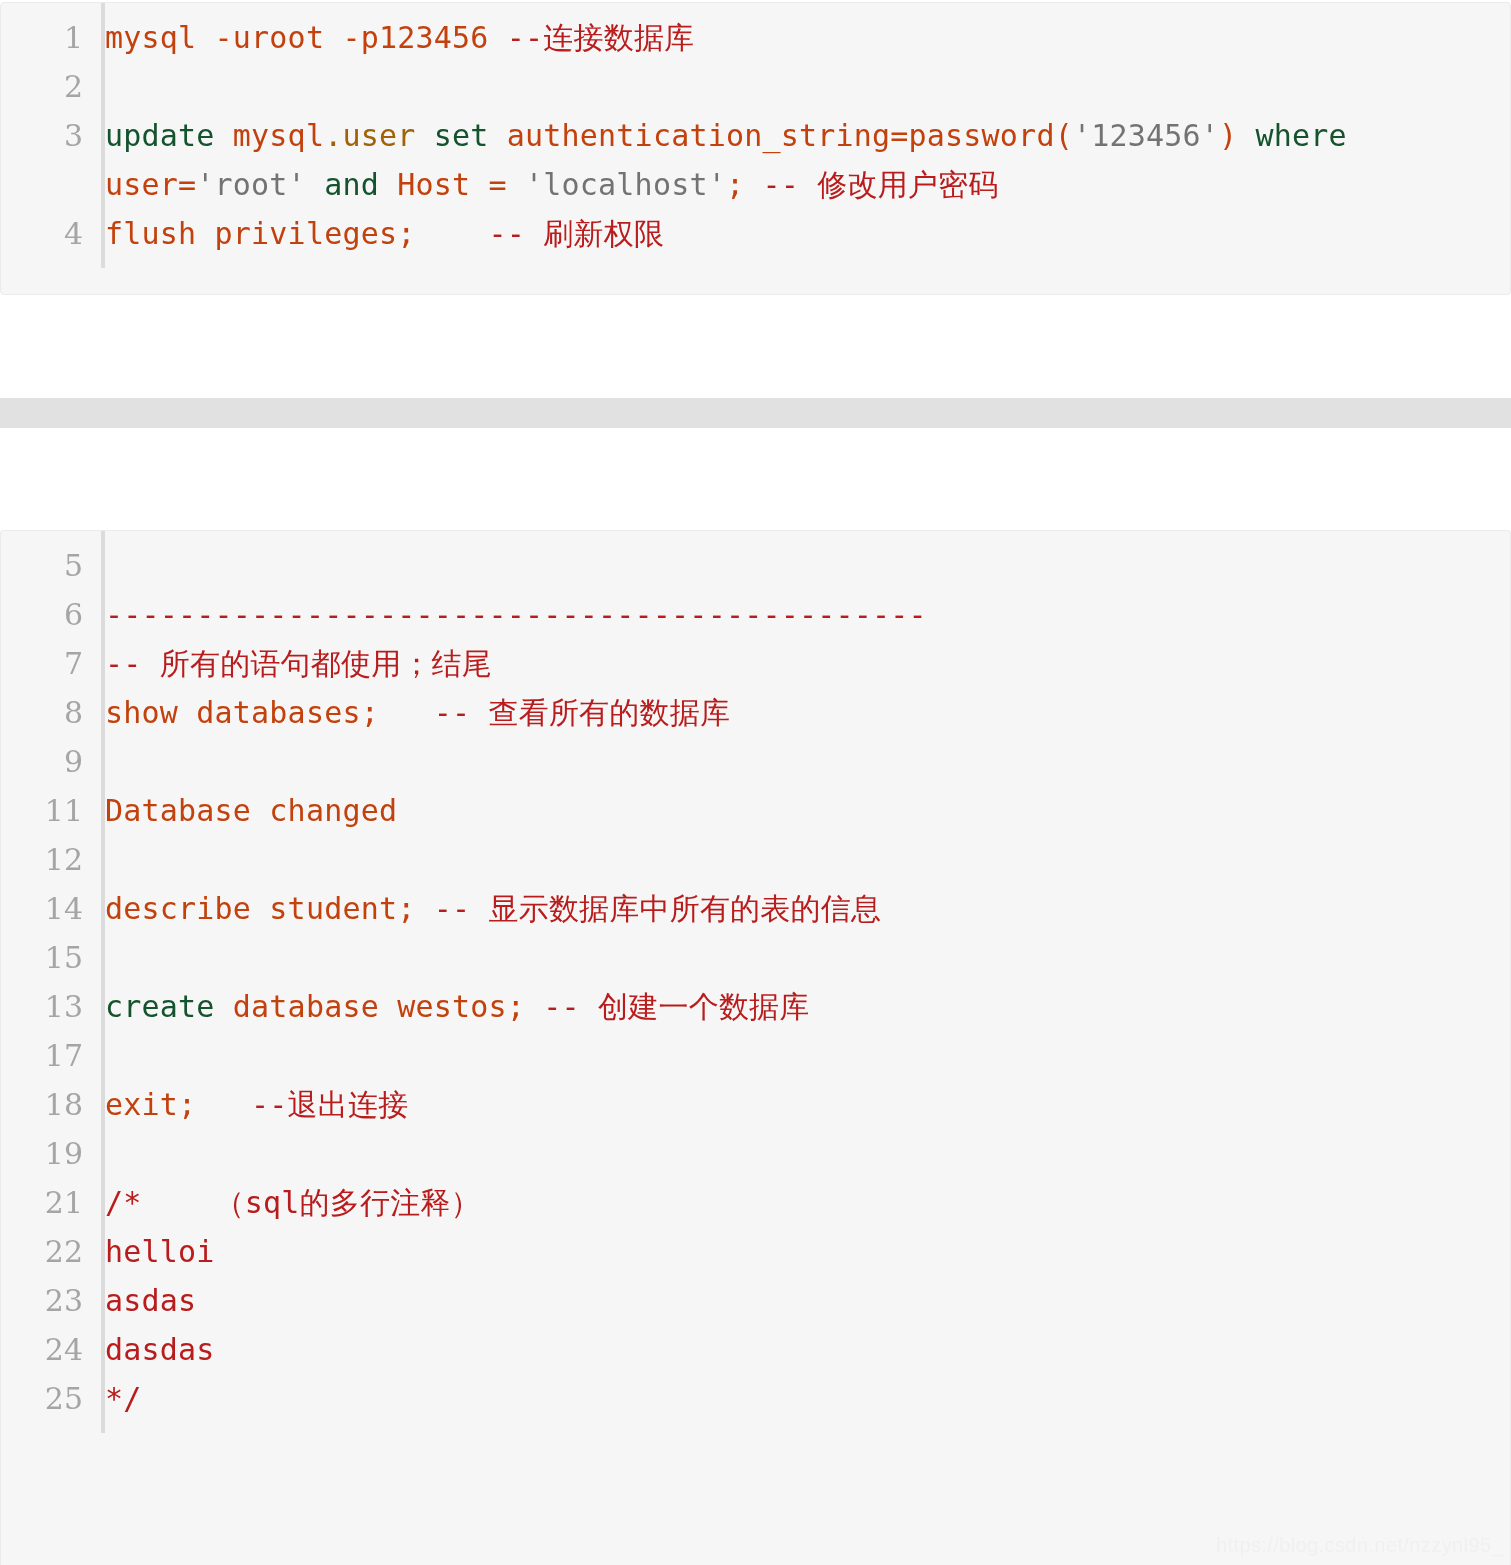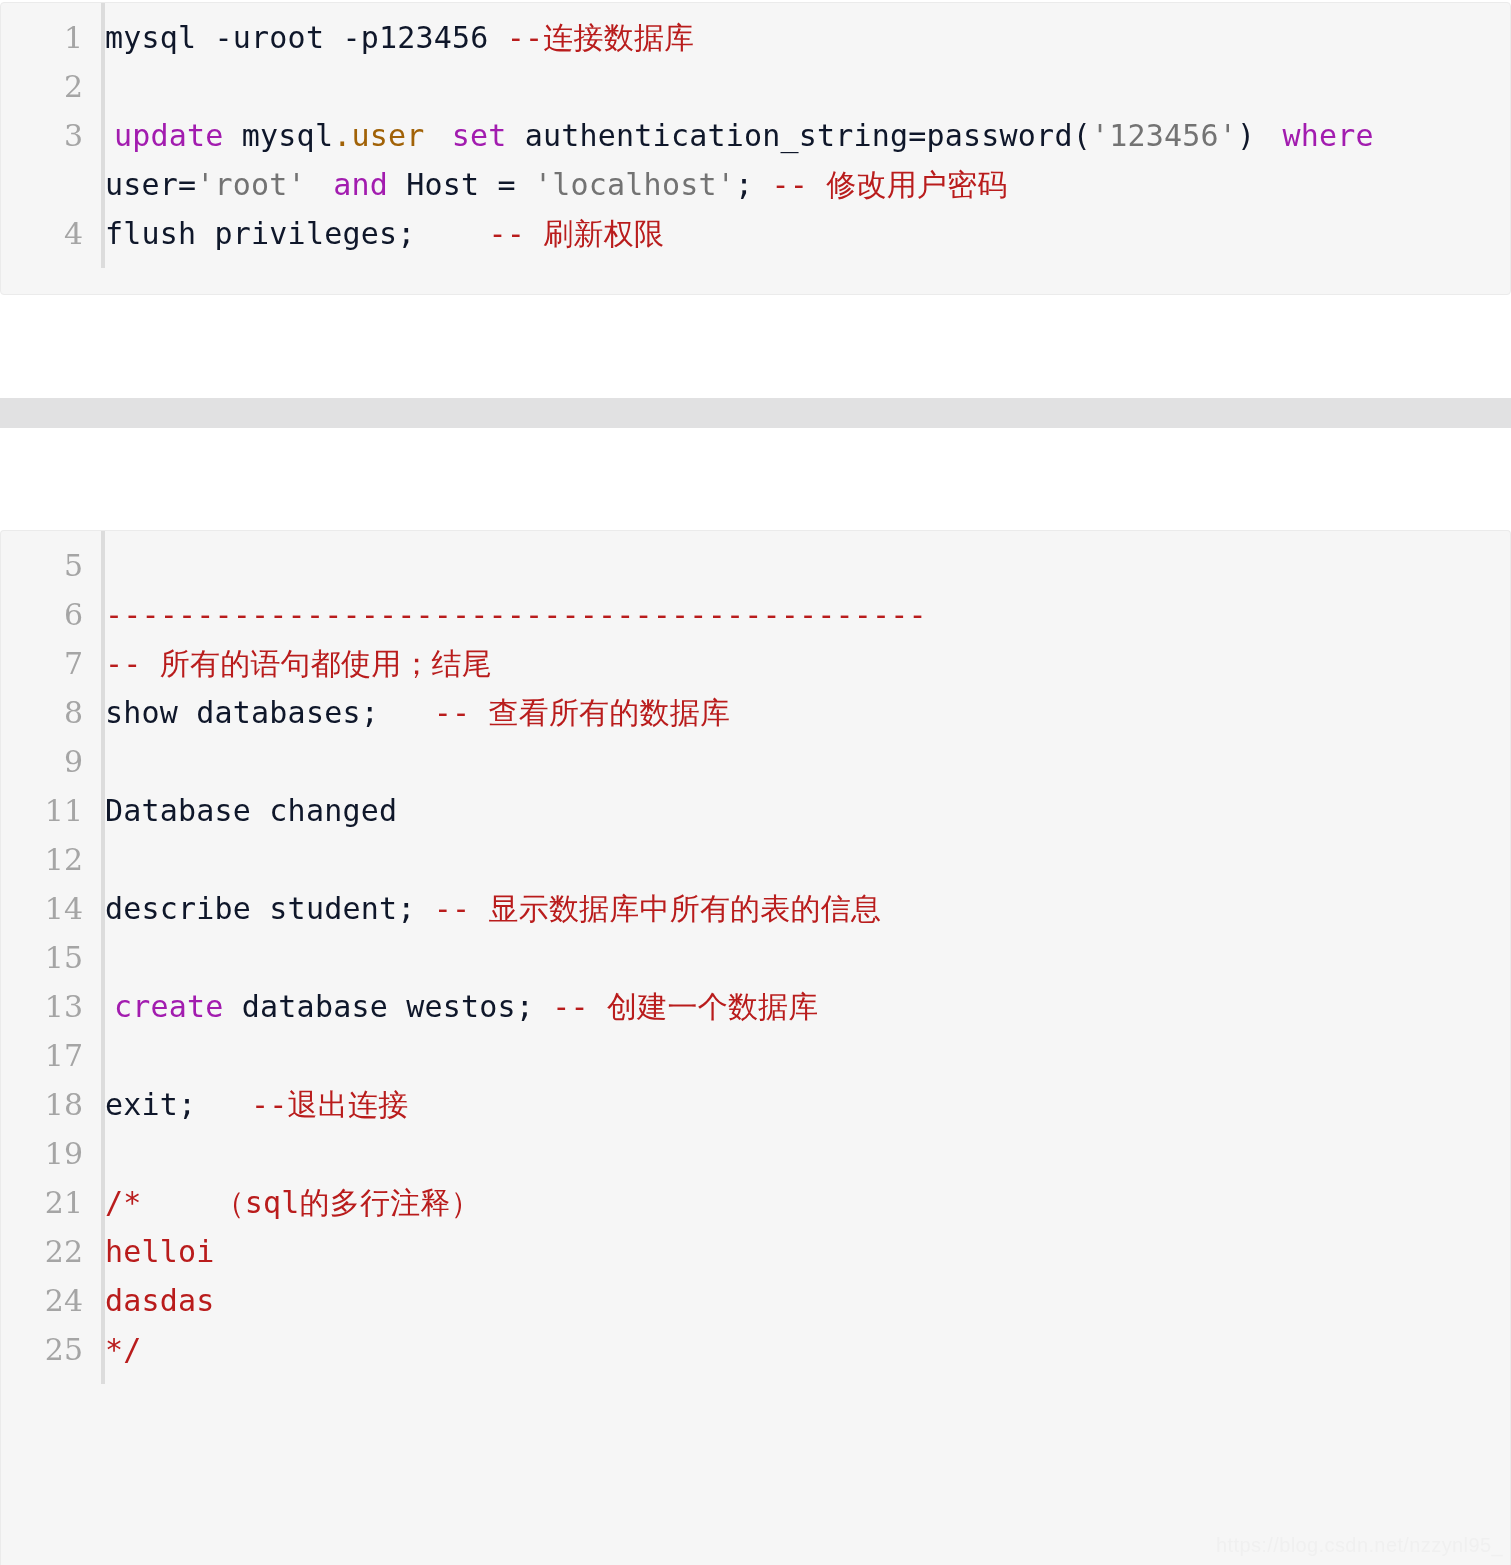"mysql -uroot -p123456" .t-plain { color: #0f172a -> #c2410c }
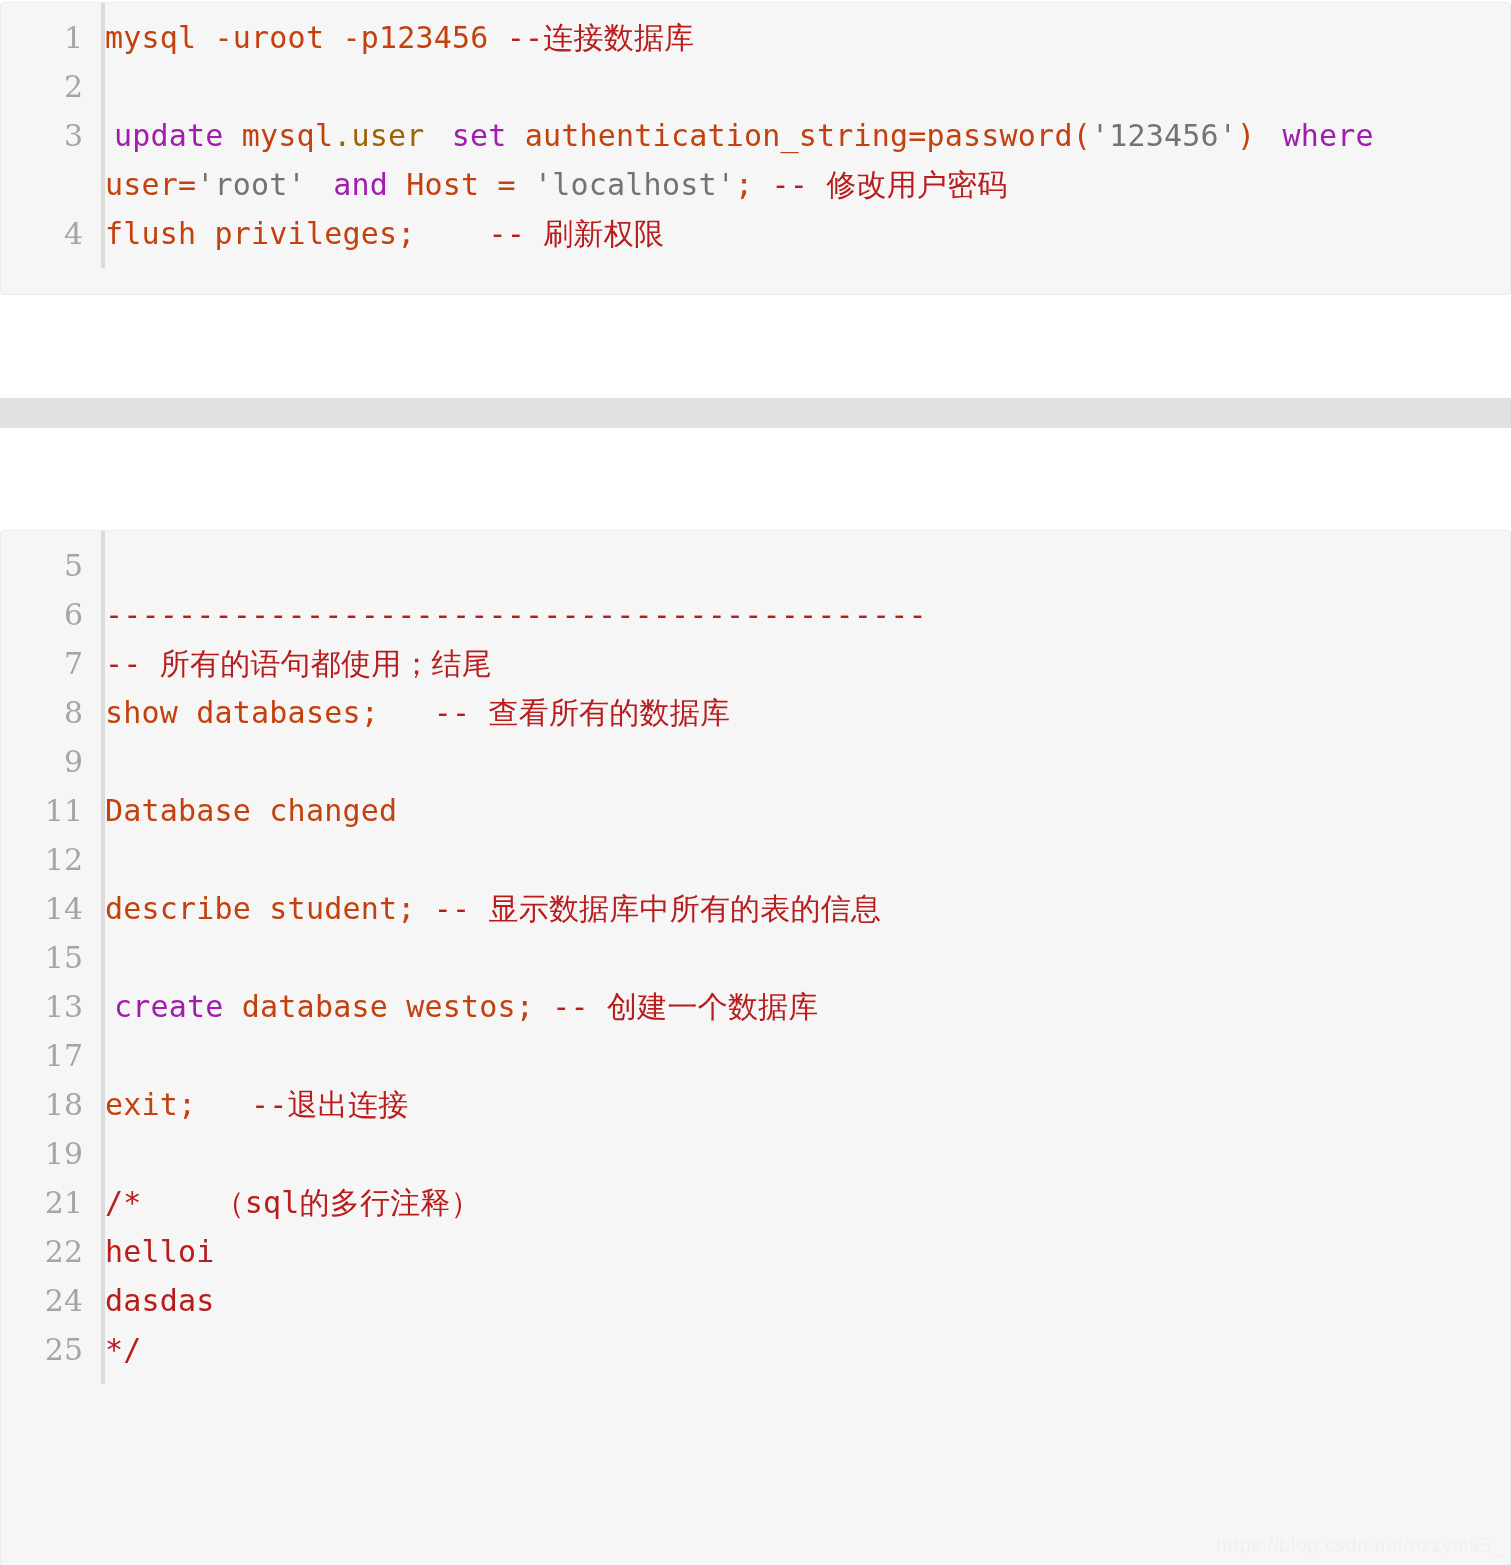"update" .t-kw { color: #a21caf -> #14532d; margin-left: 9px -> none }
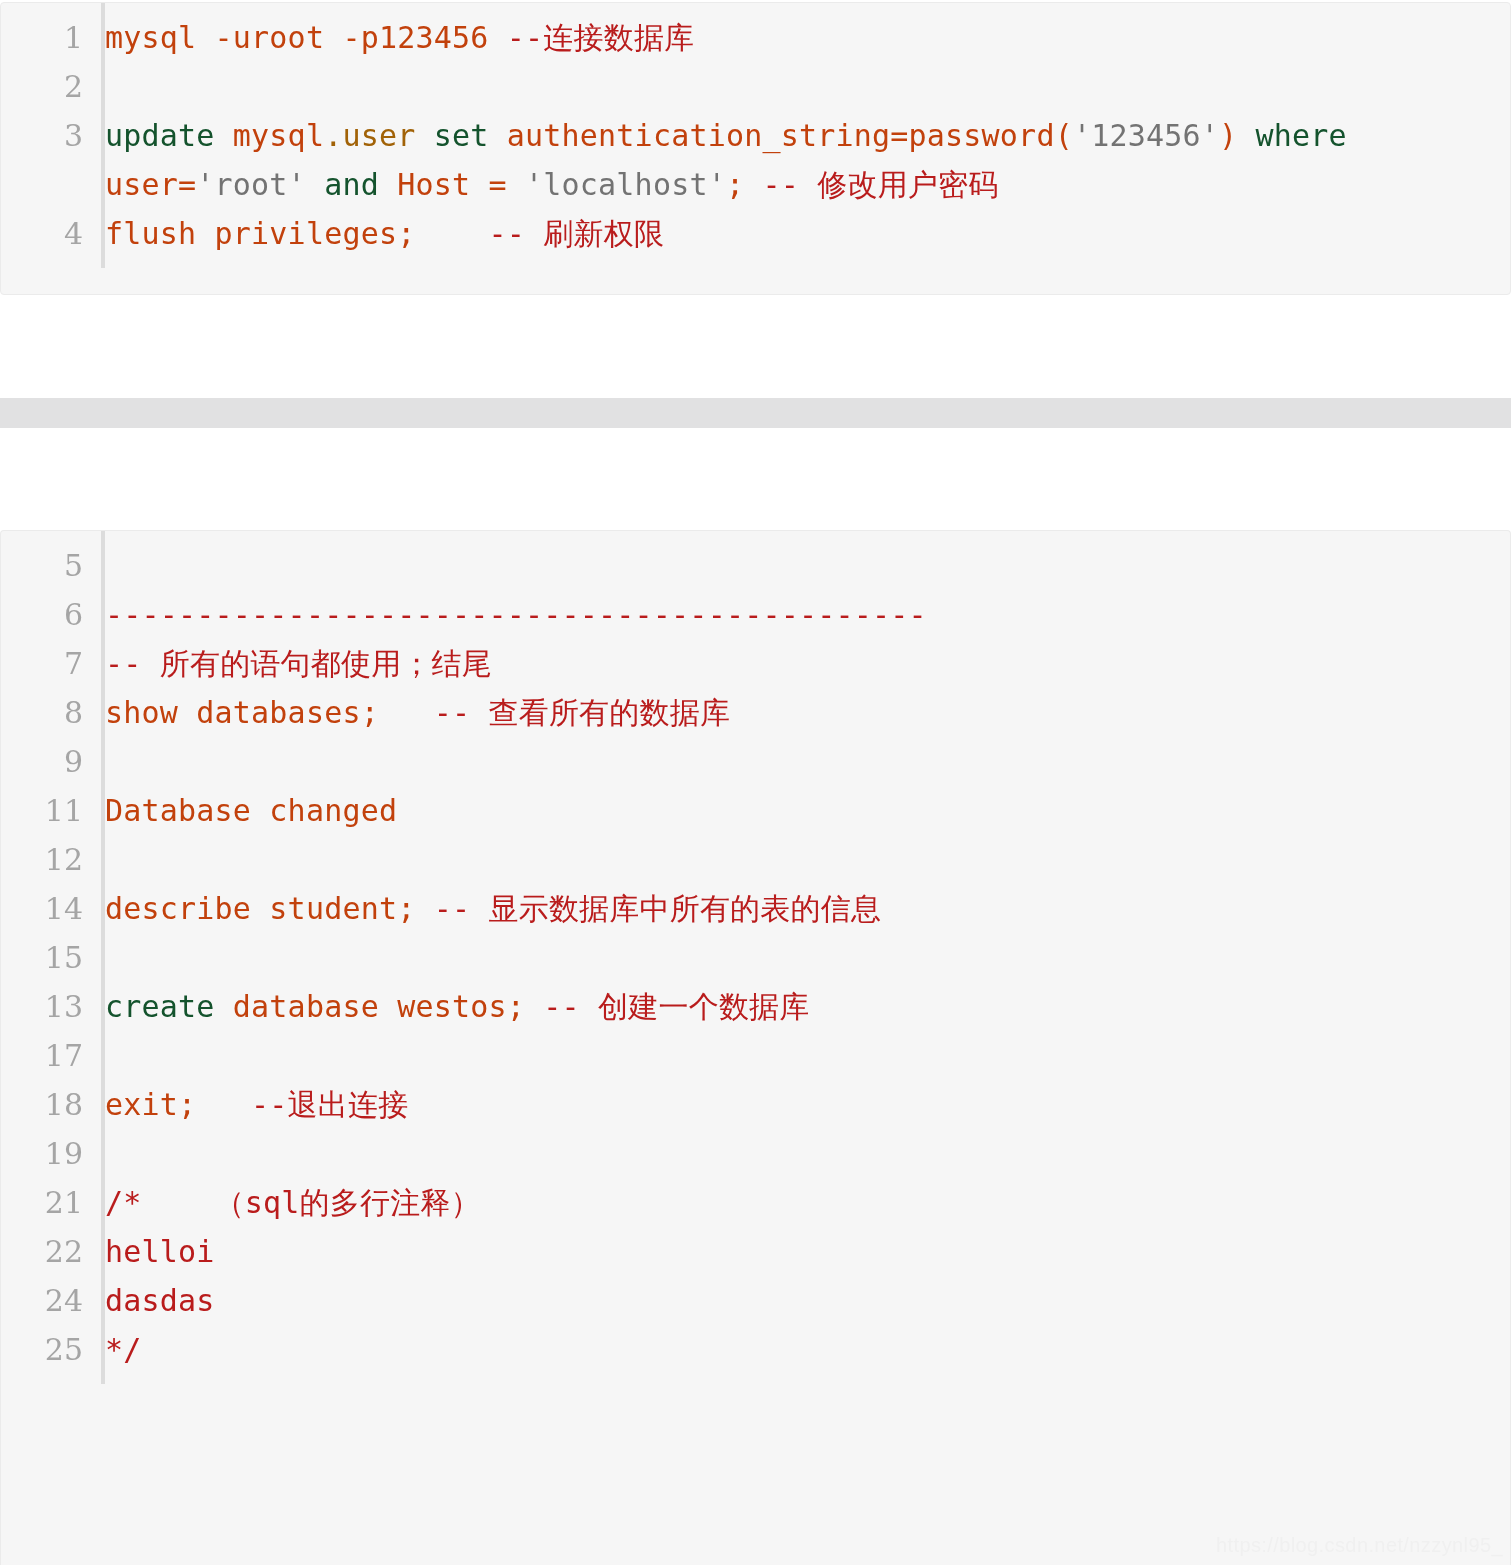"23" div.code-row { html: none -> <div> <div>23</div> <div><span>asdas</span></div> </div> }
